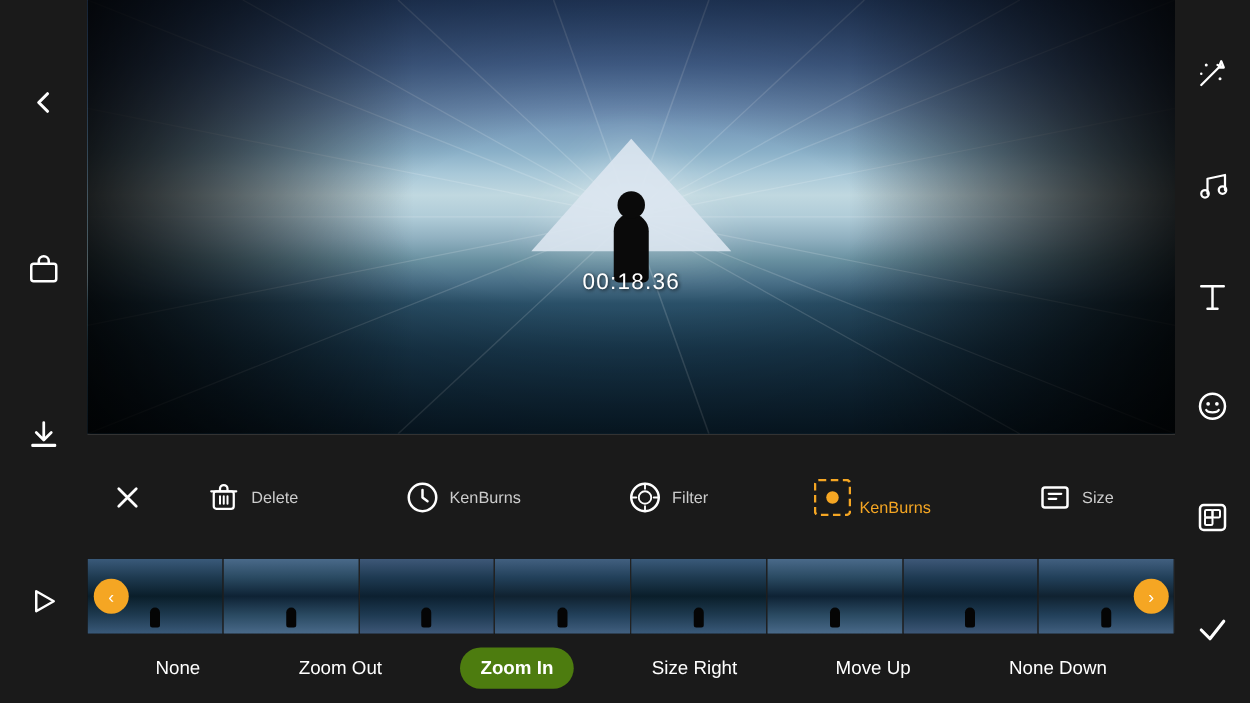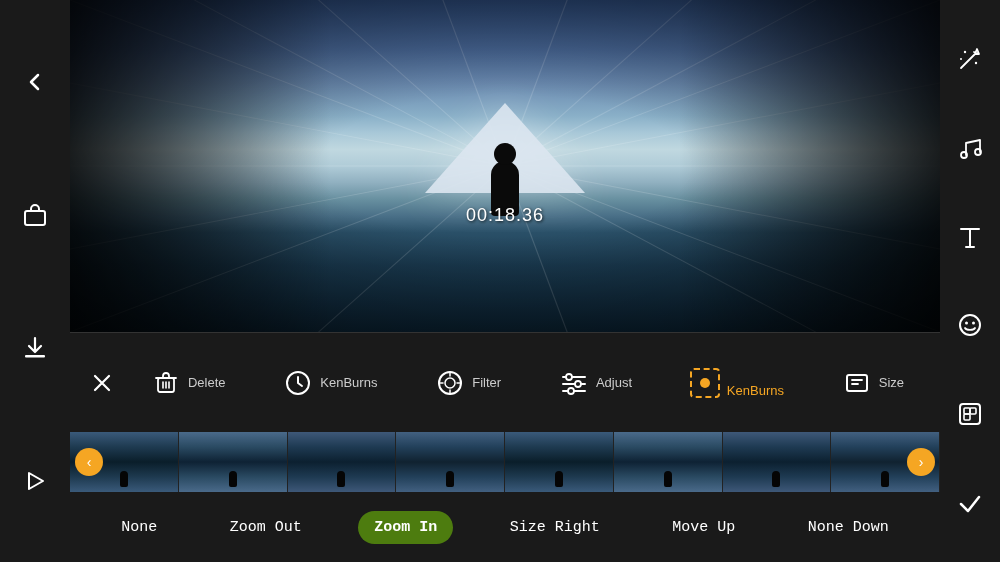"Adjust" div.tool-item { html: <div> <div> <svg> <path></path> <circle></circle> <circle></circle> <circle></circle> </svg> </div> <span>Adjust</span> </div> -> none }
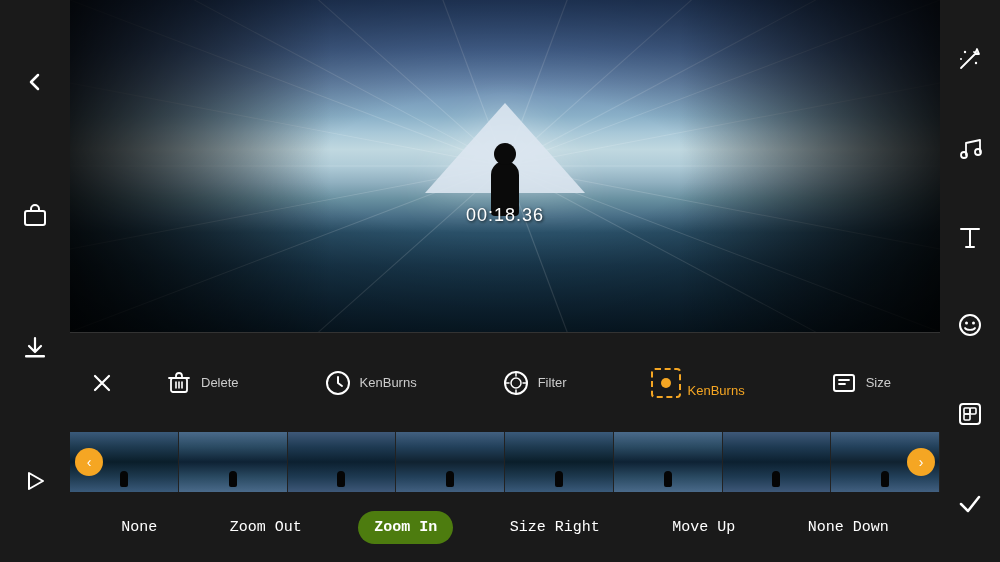"None" .effects-bar { font-family: Liberation Mono, monospace -> none; height: 70px -> 55px }
